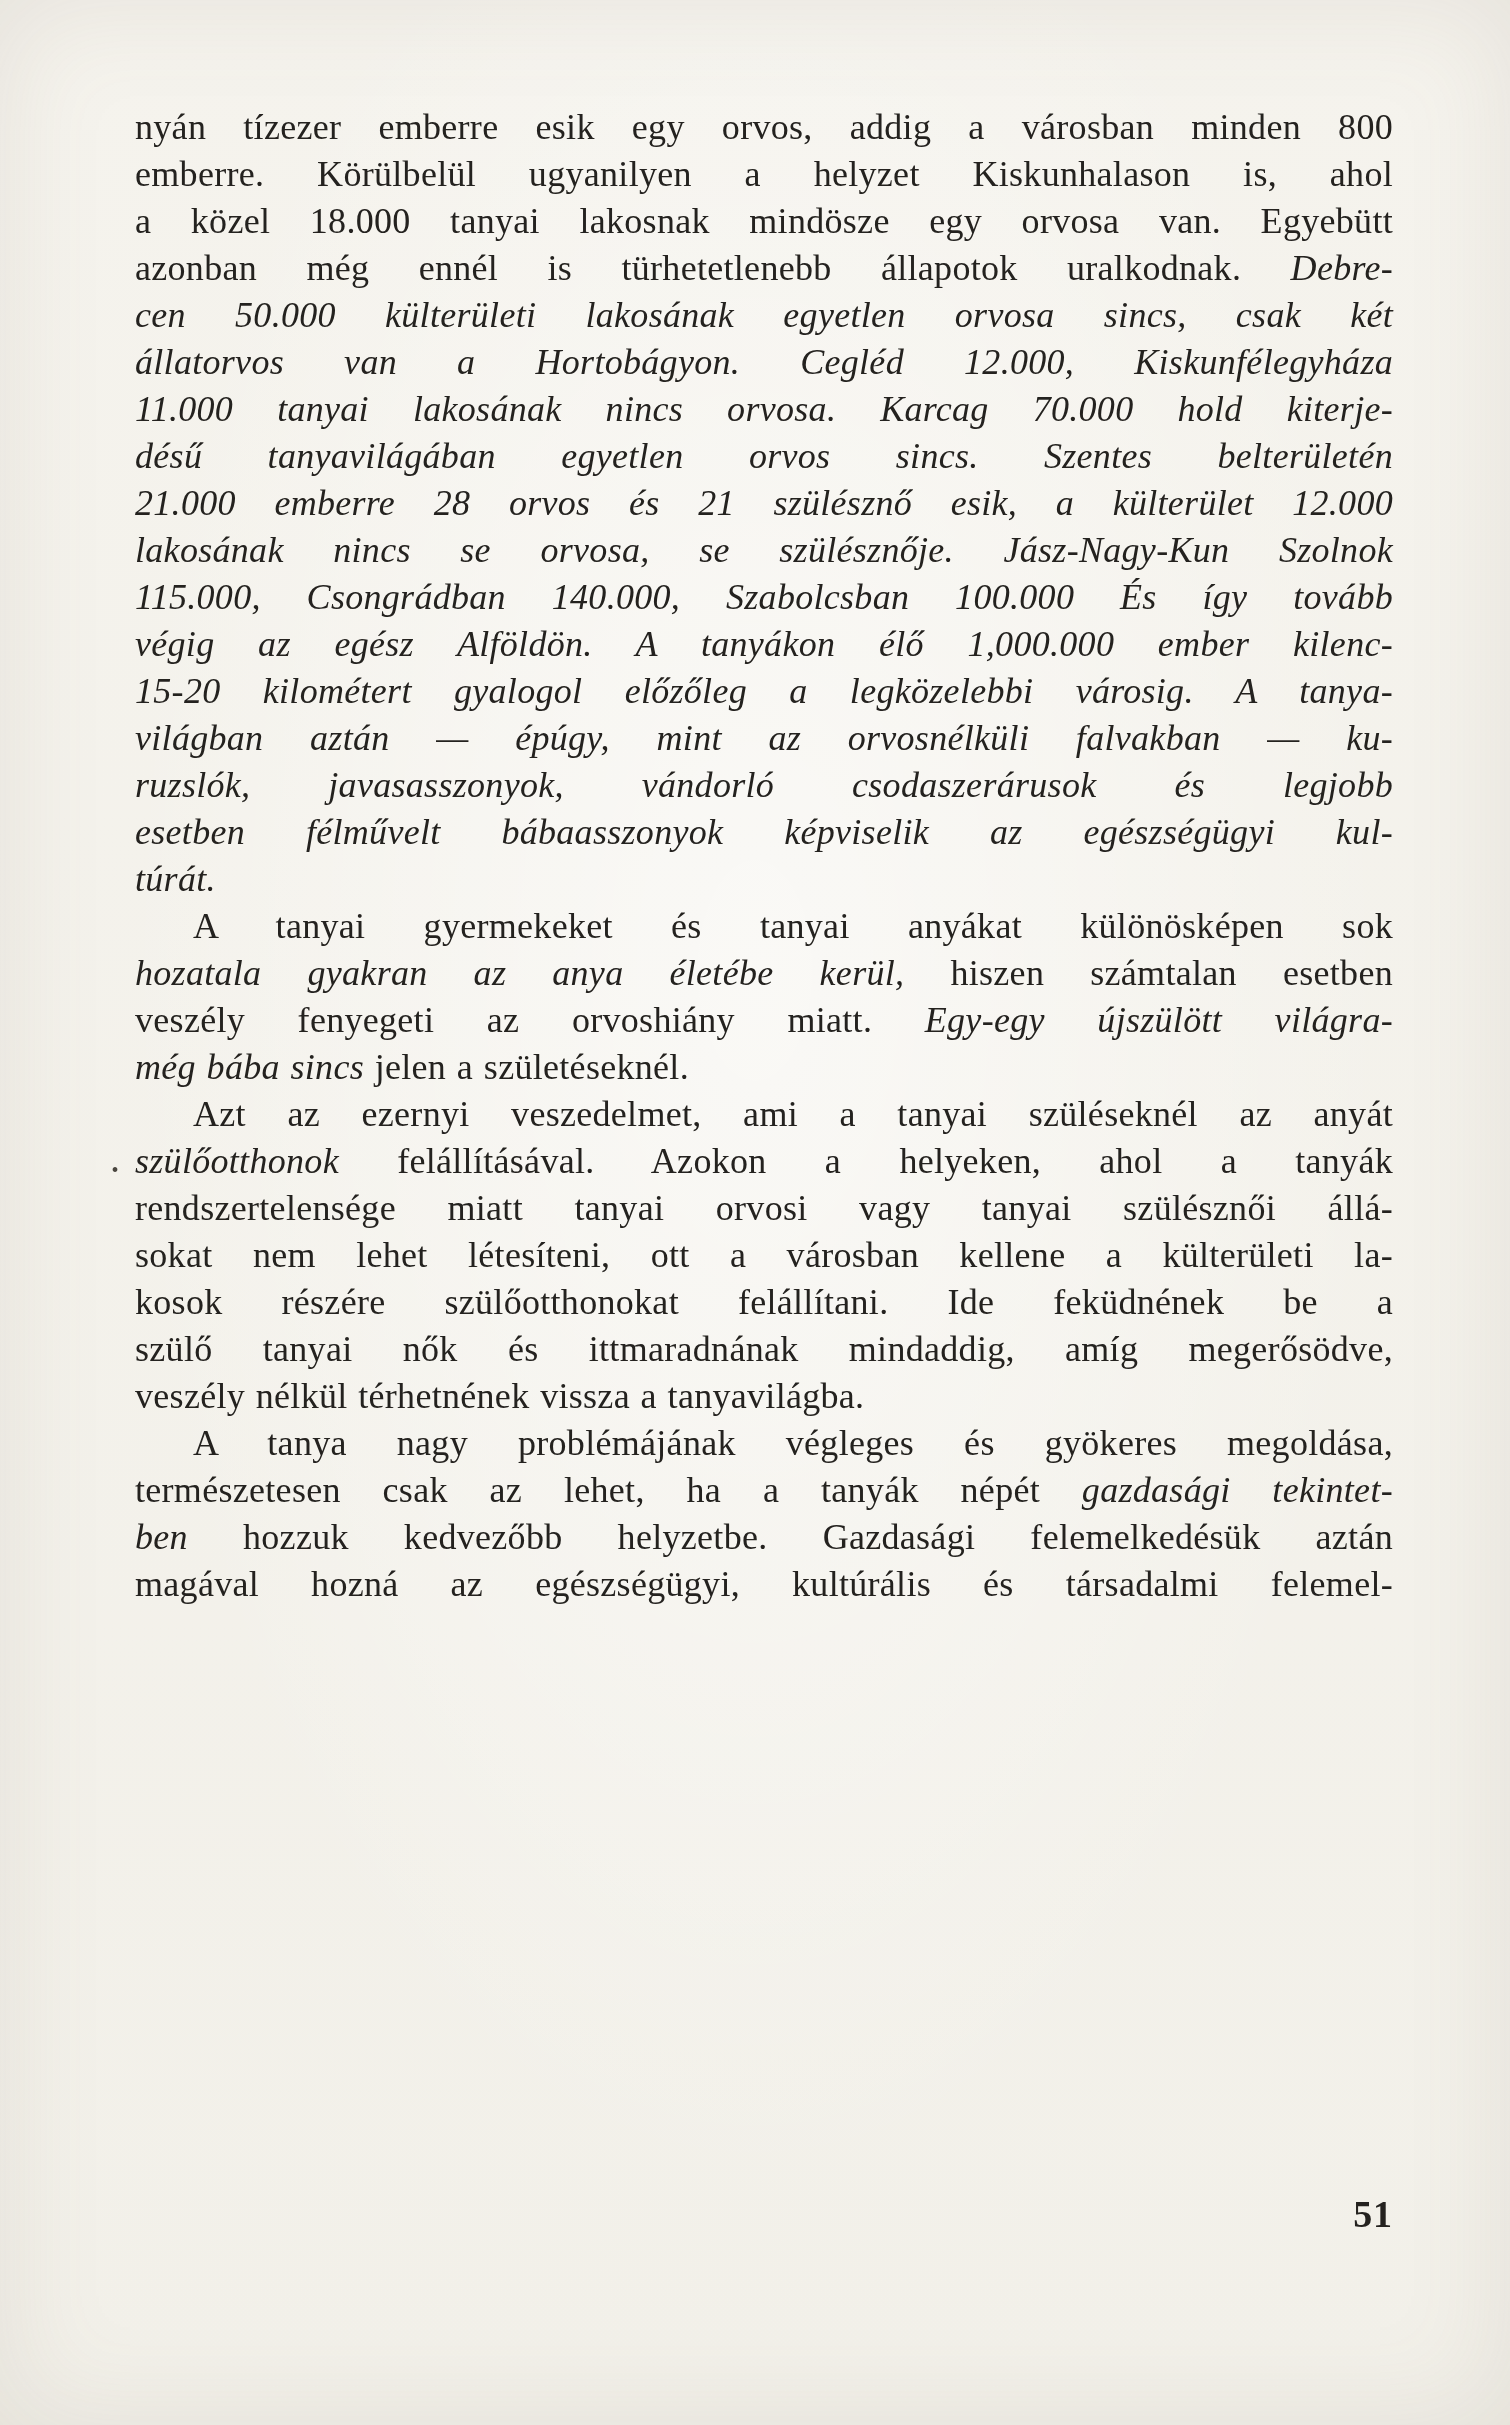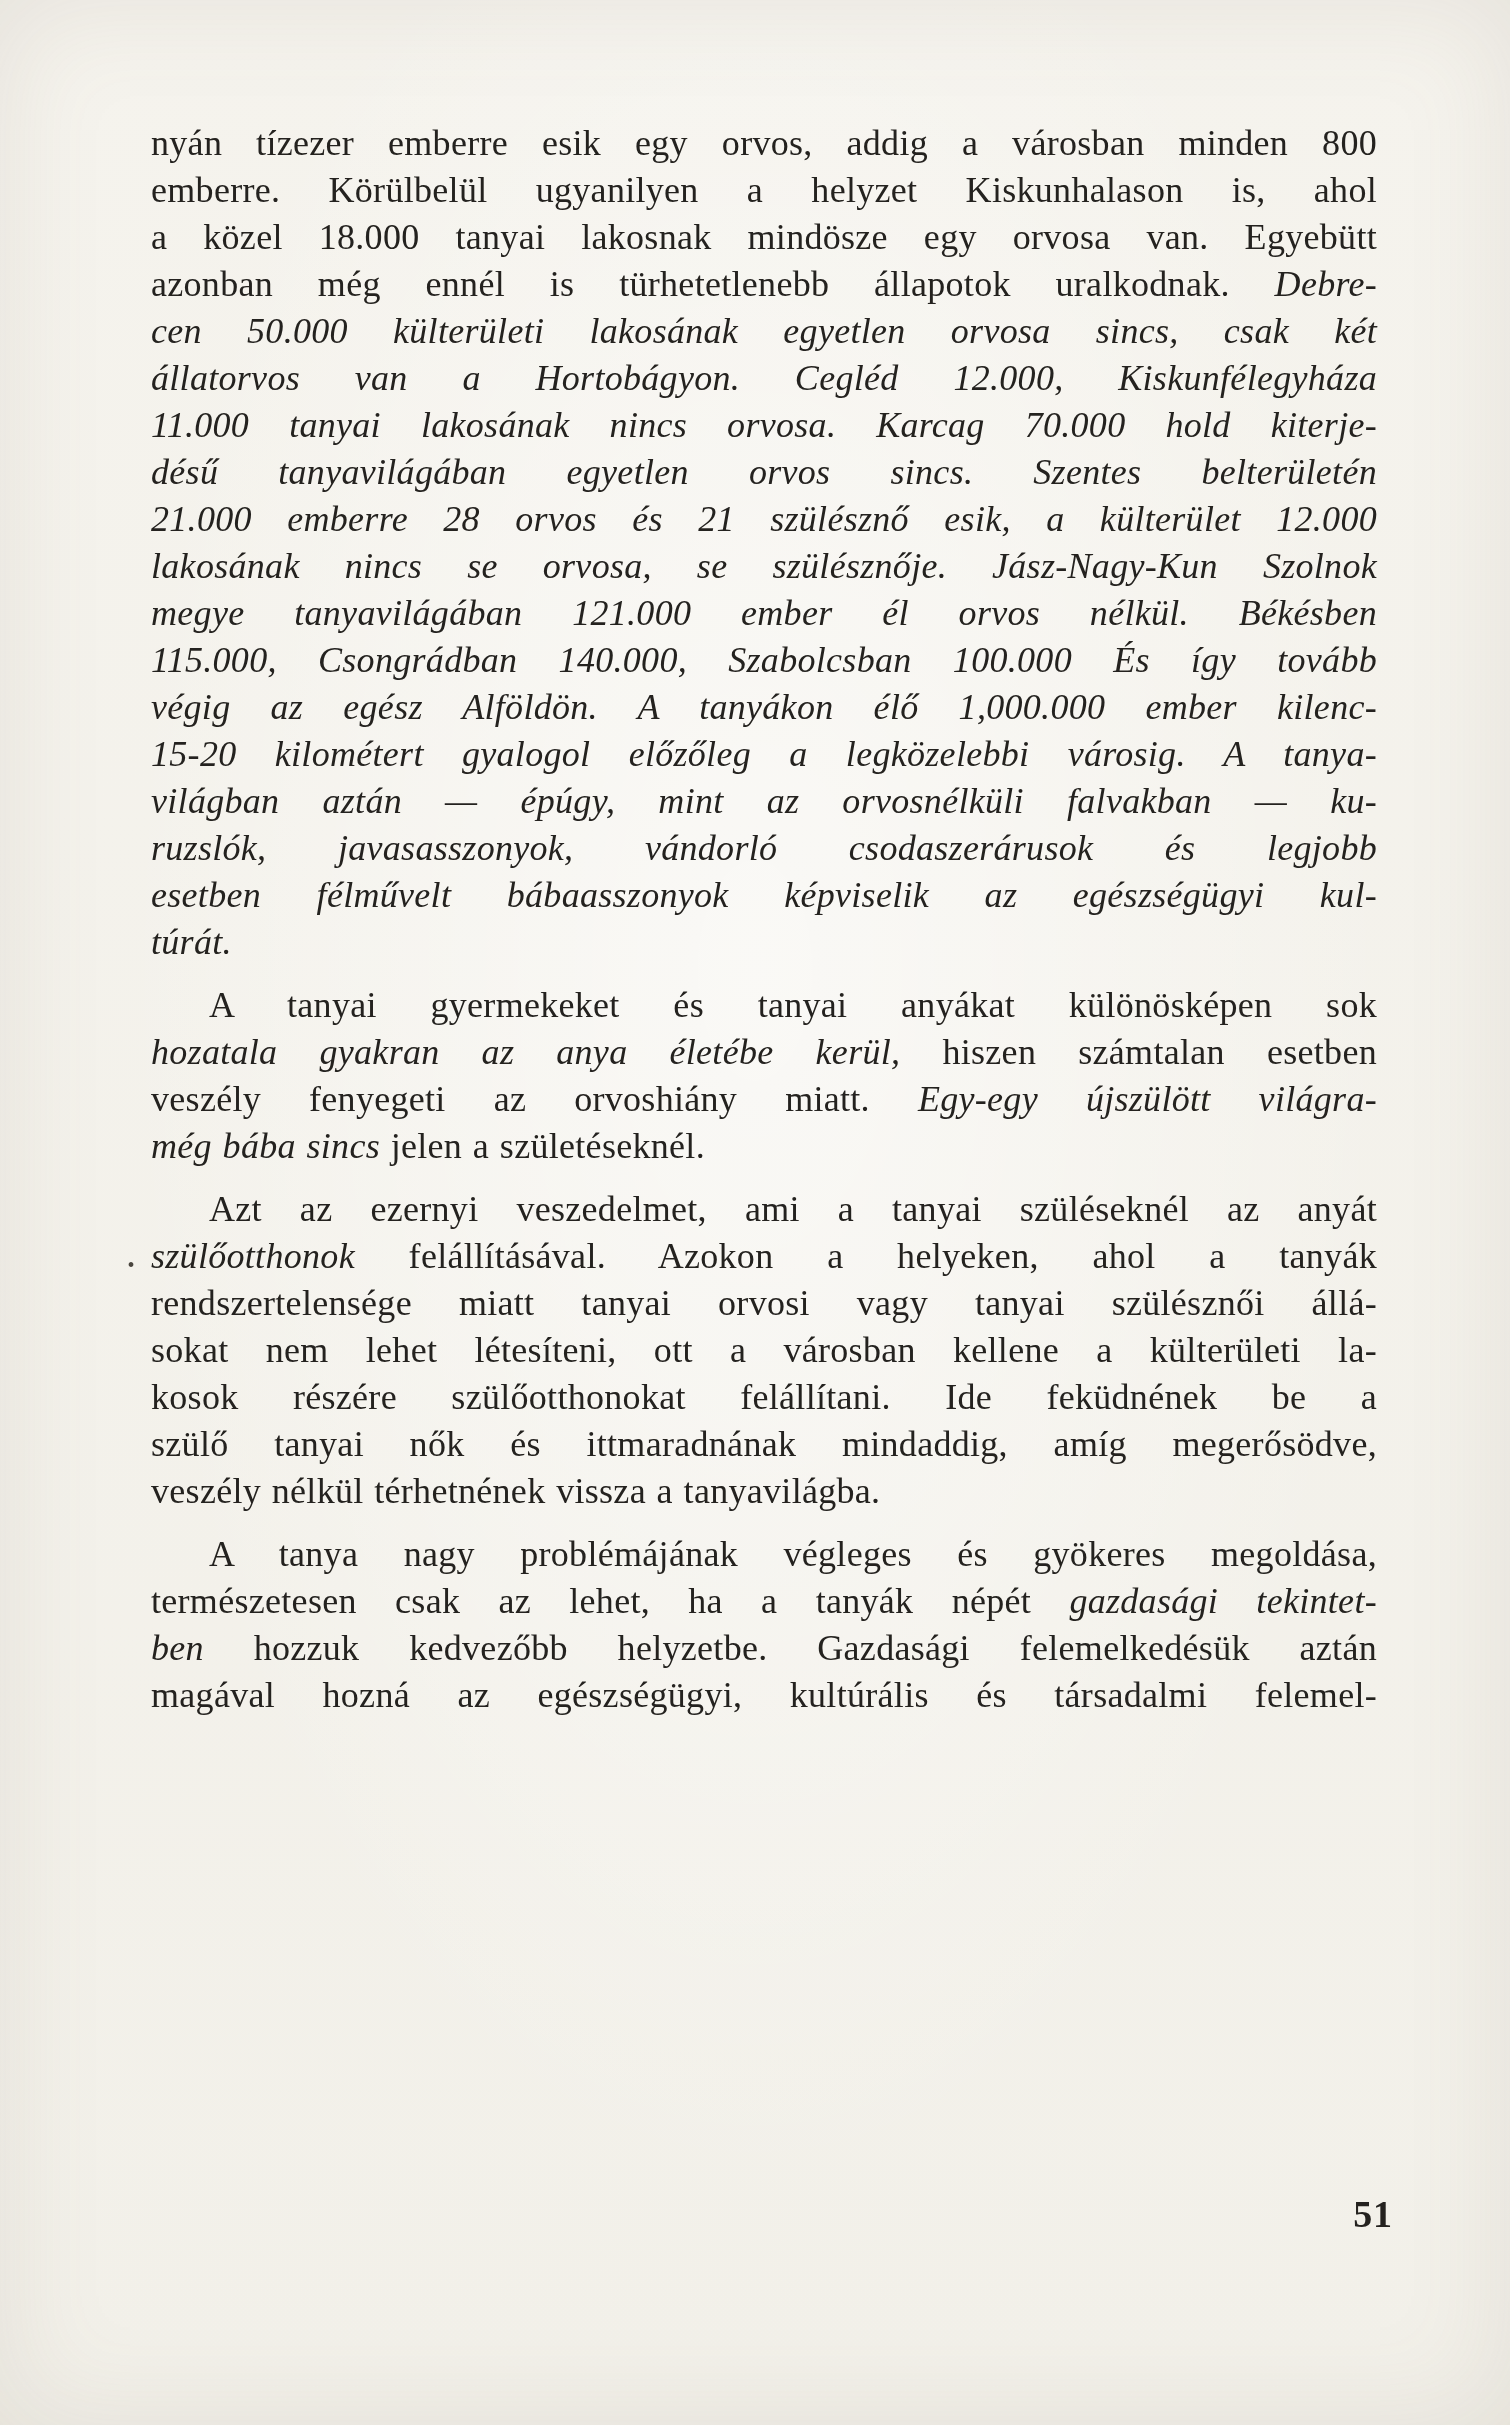"nyán tízezer emberre esik egy" .paragraph { margin: 16px -> 0 }
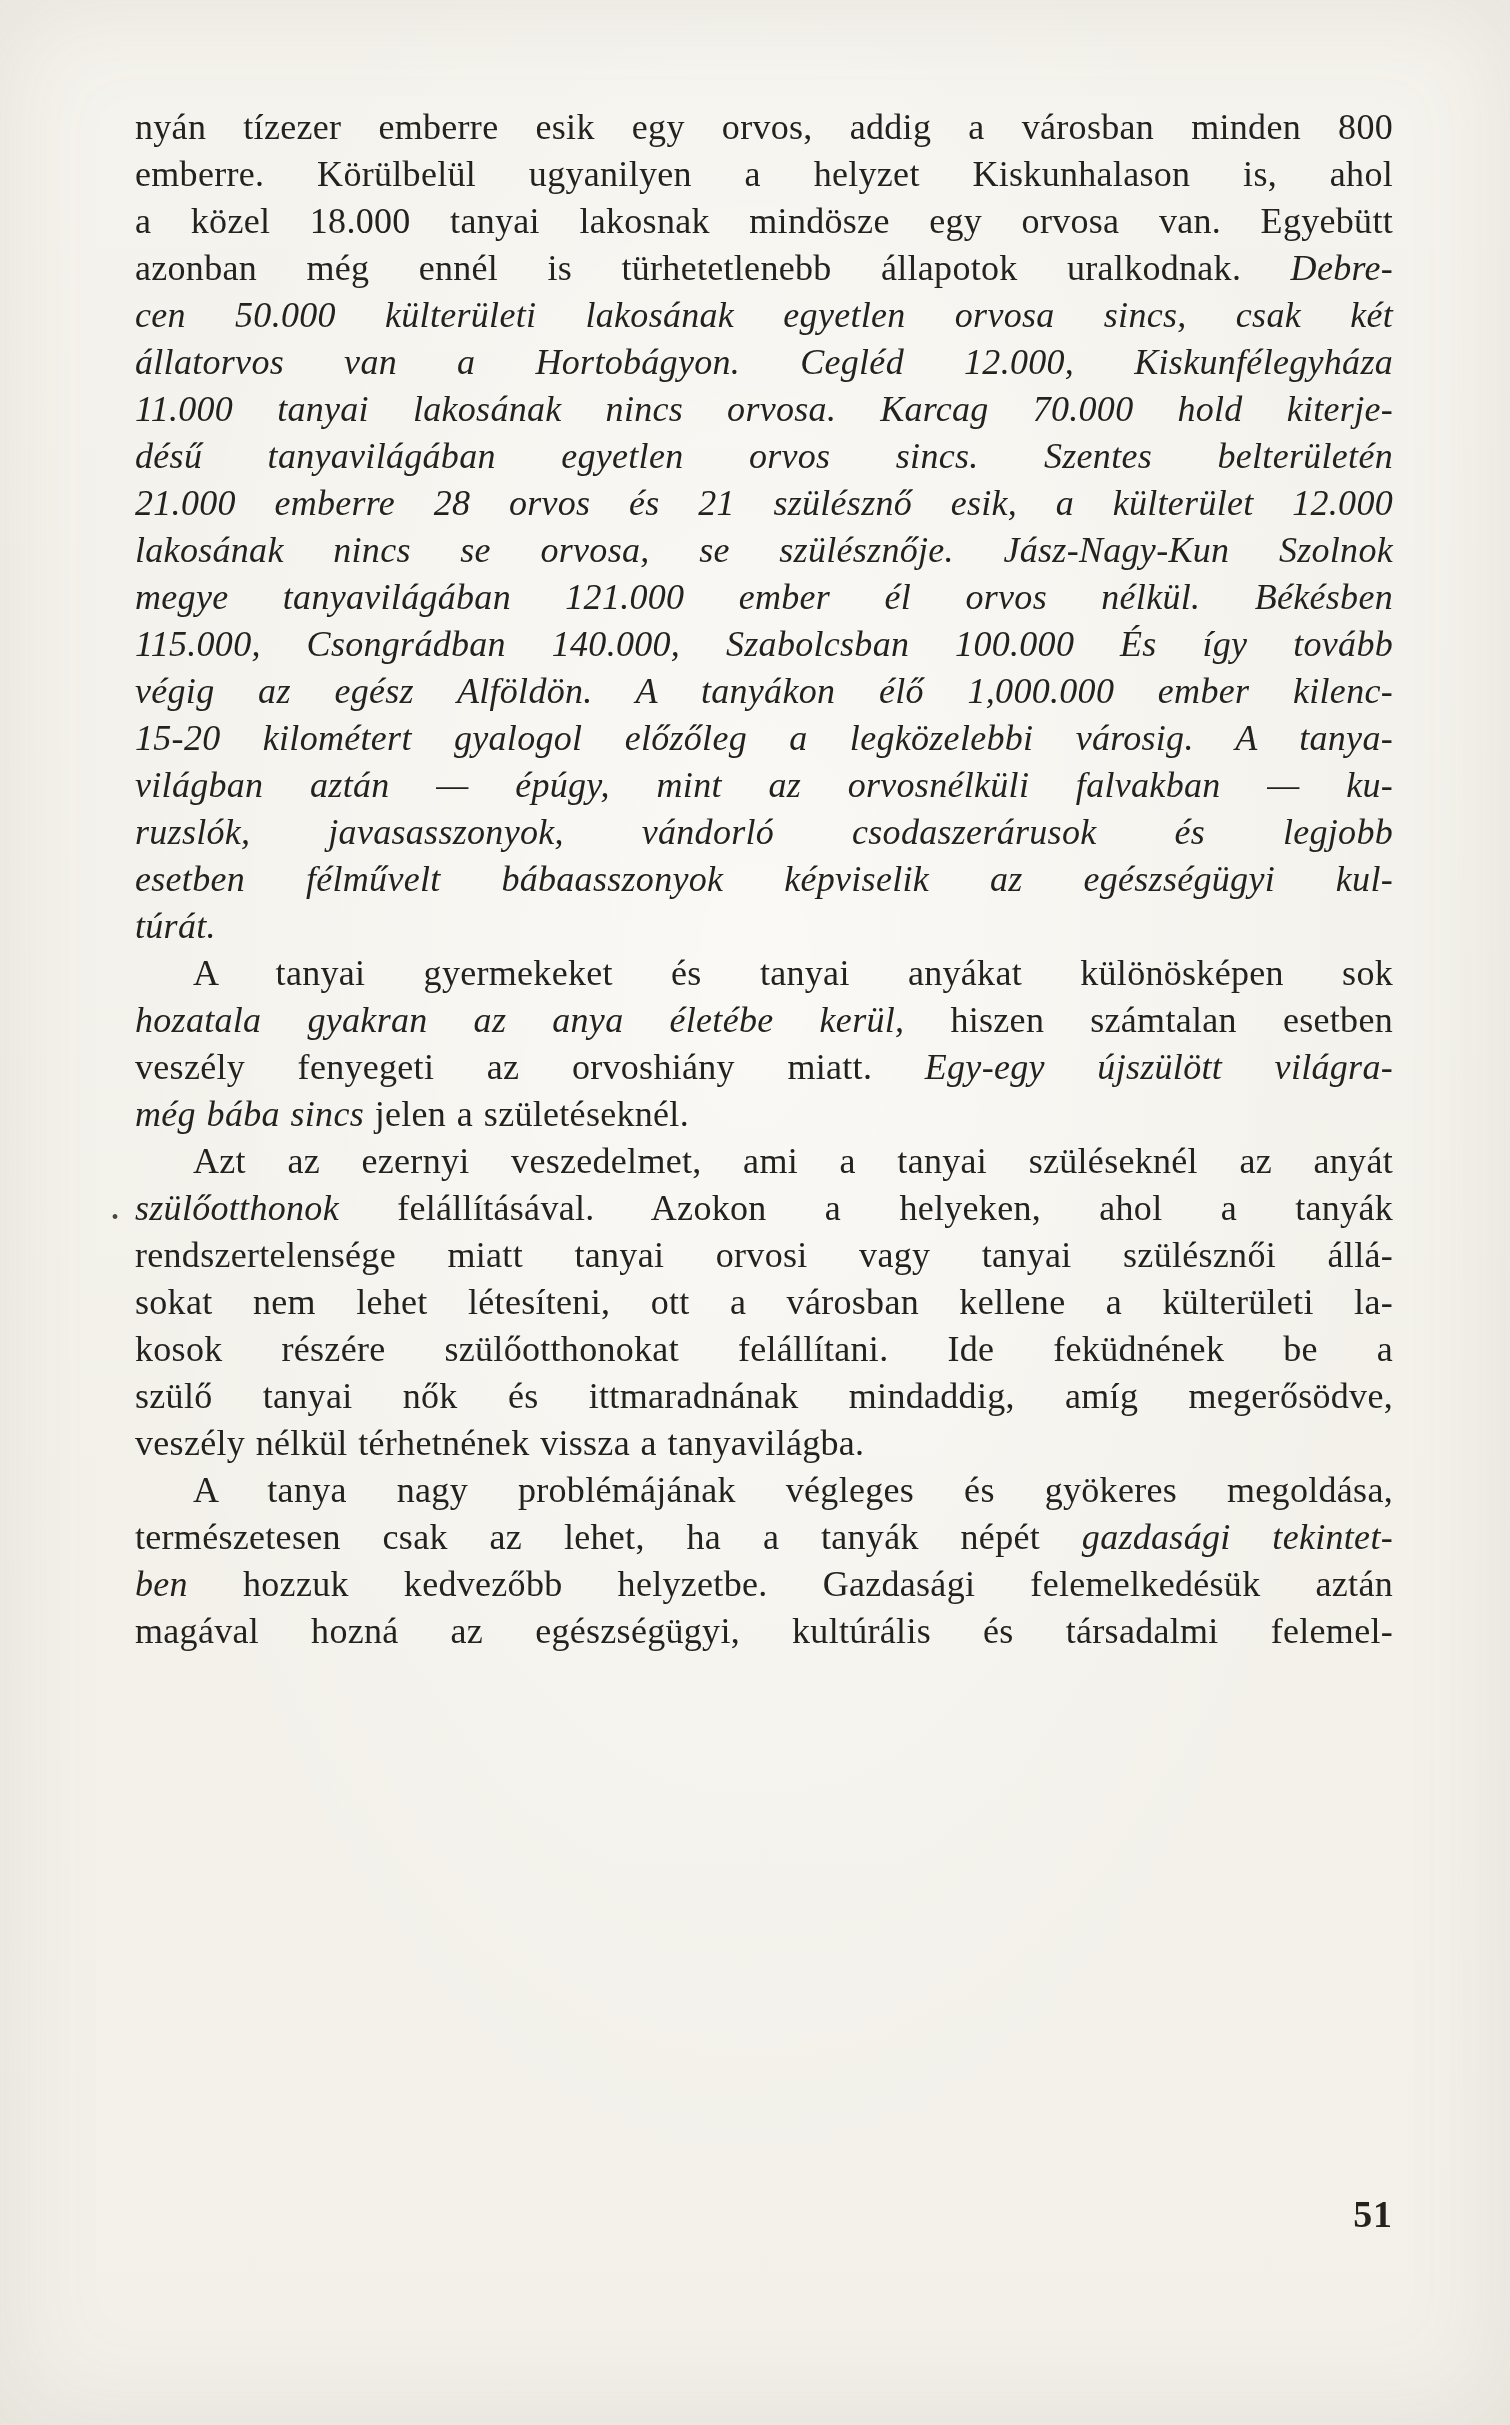"megye tanyavilágában 121.000 ember él" div.line { html: <div><span>megye tanyavilágában 121.000 ember él orvos nélkül. Békésben</span></div> -> none }
